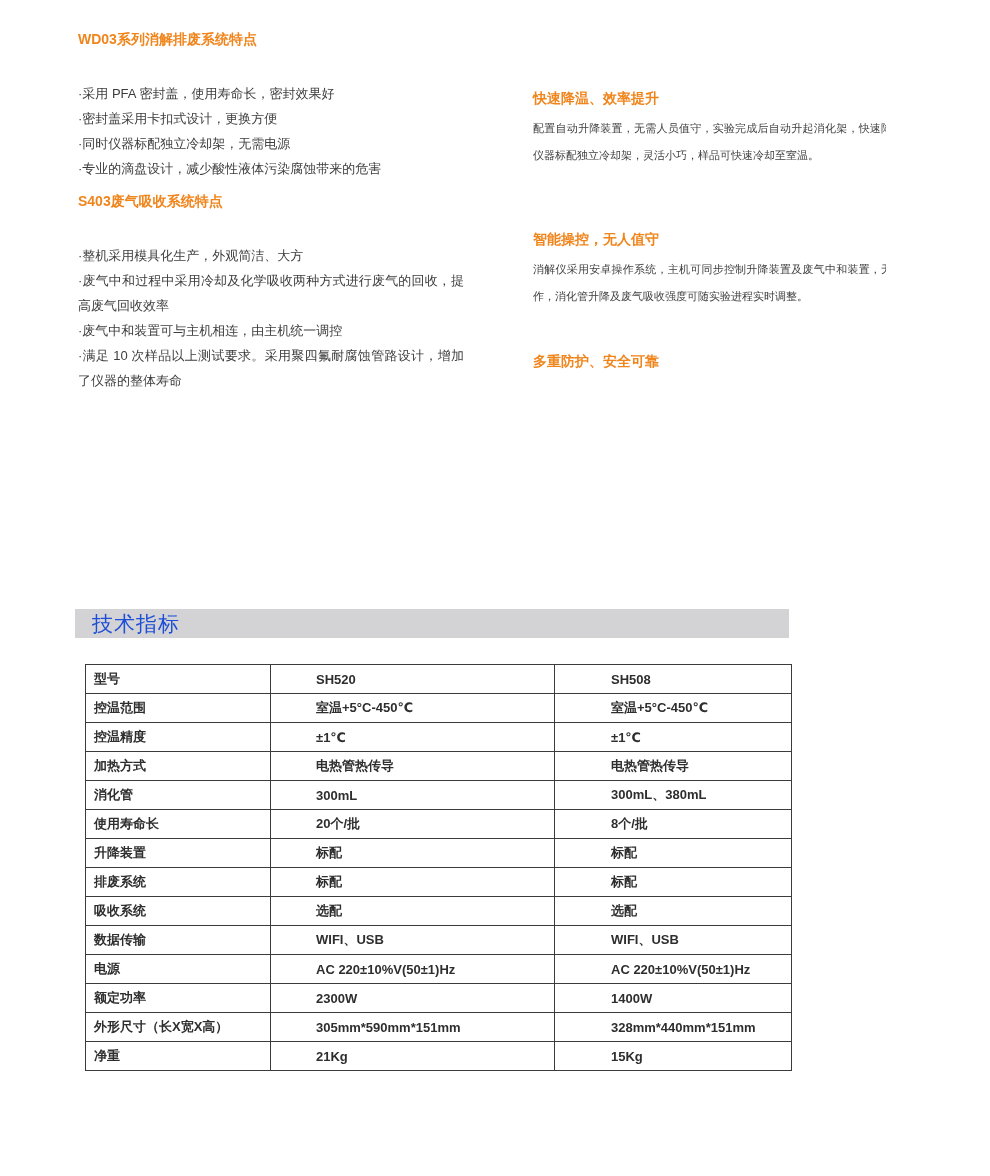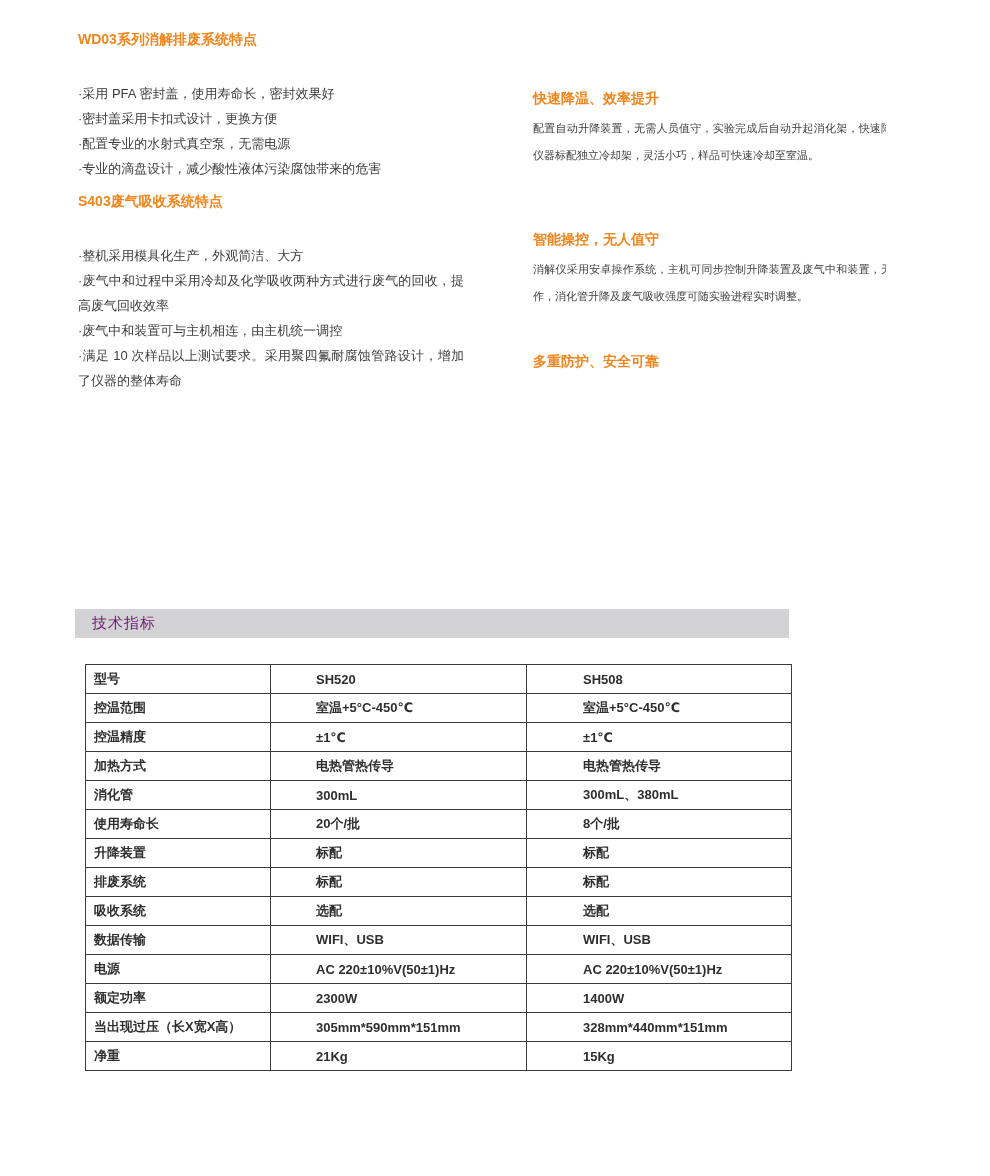"·配置专业的水射式真空泵，无需电源" div.bullet { text: 配置专业的水射式真空泵 -> 同时仪器标配独立冷却架 }
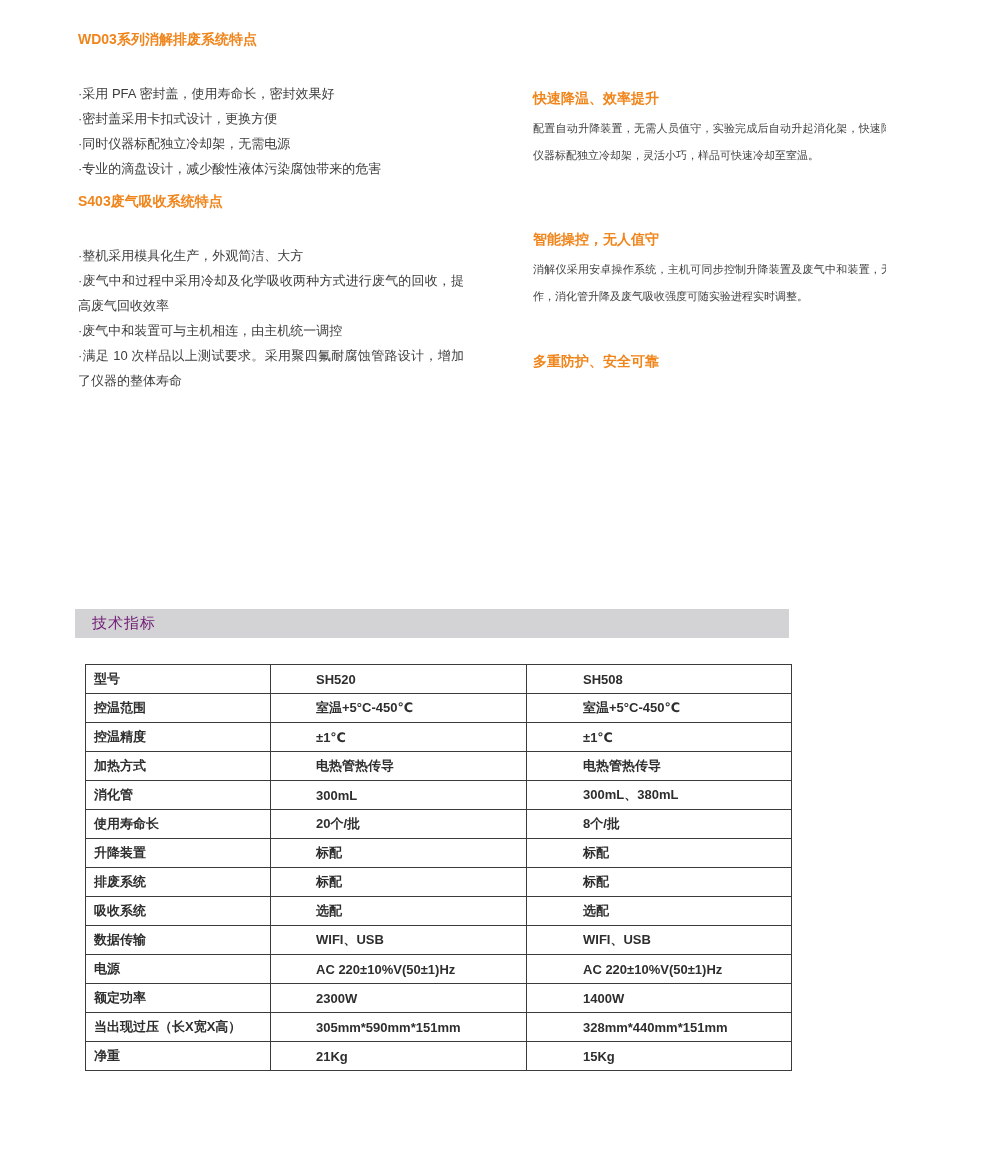"技术指标" .spec-header span { color: #701a75 -> #1d4ed8; font-size: 15px -> 21px }
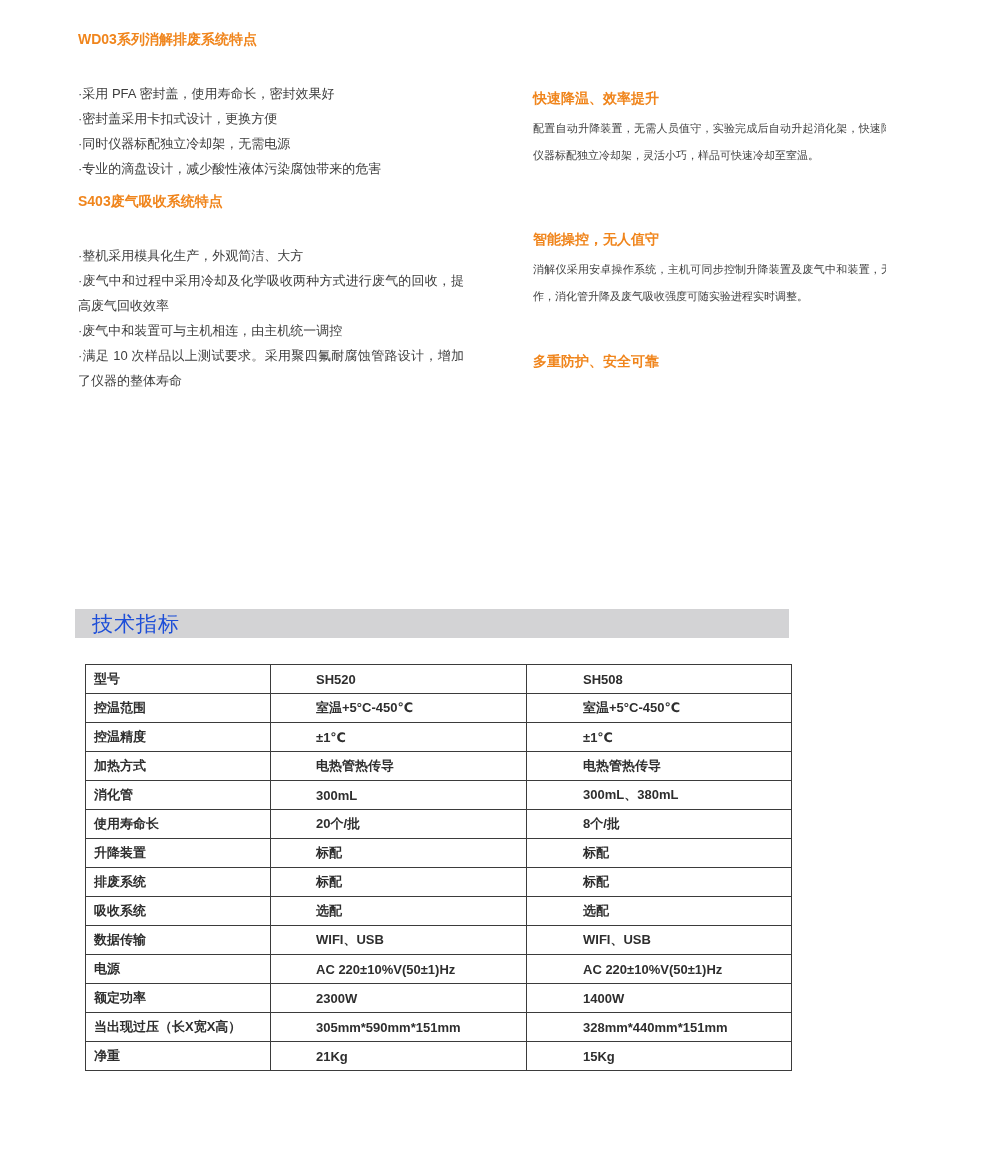"SH508" .spec-cell.c3 { margin-left: none -> 28px }
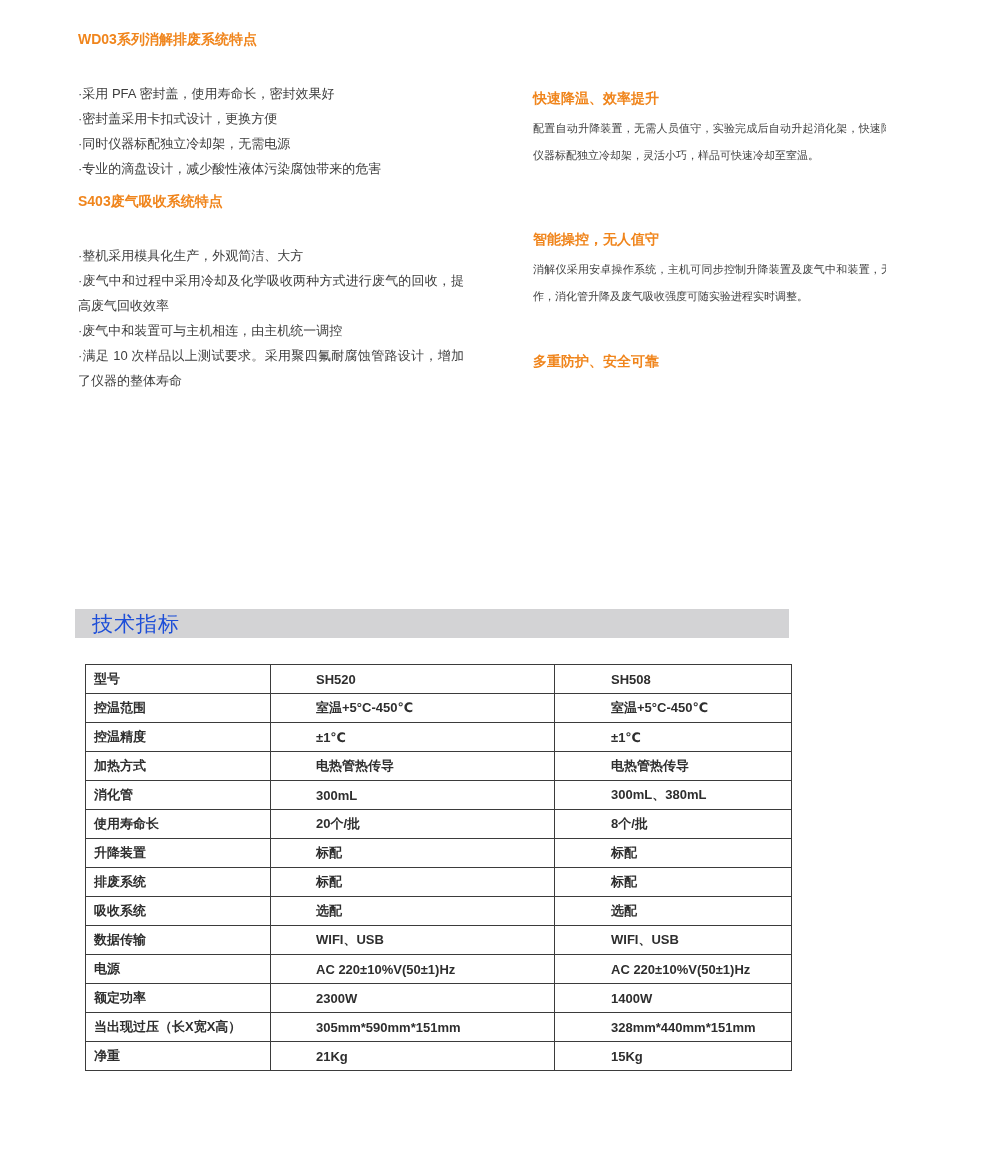"当出现过压（长X宽X高）" div.spec-cell { text: 当出现过压 -> 外形尺寸 }
